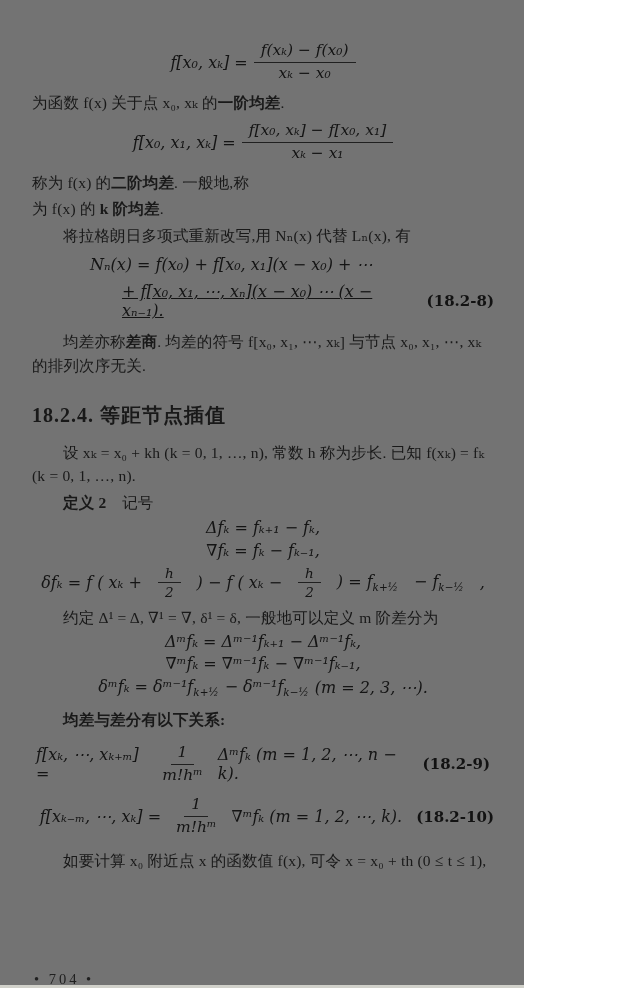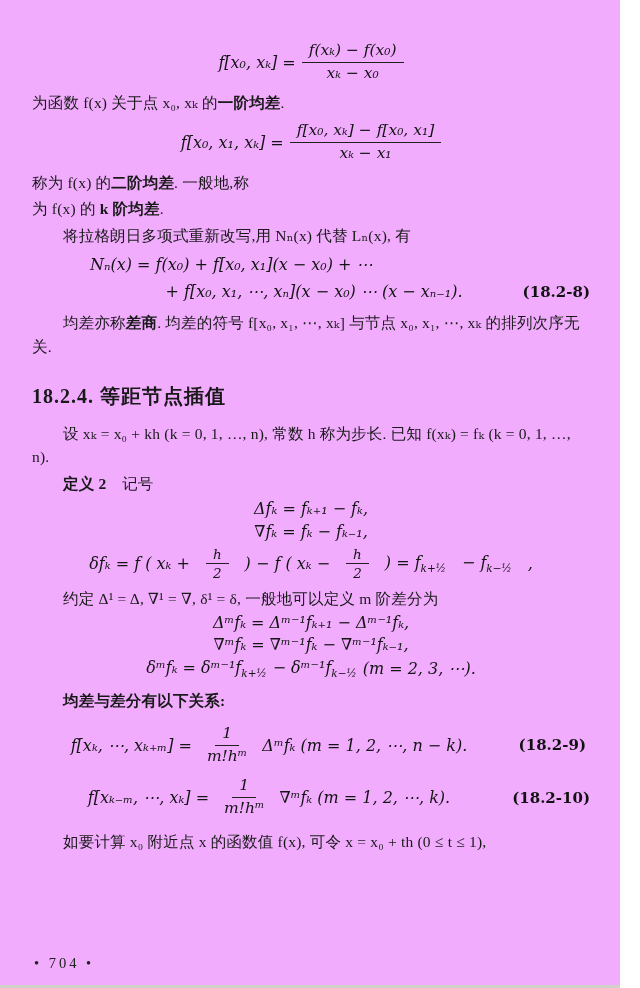"f[x₀, xₖ] =" .page { background: #f0abfc -> #737373; width: 620px -> 524px }
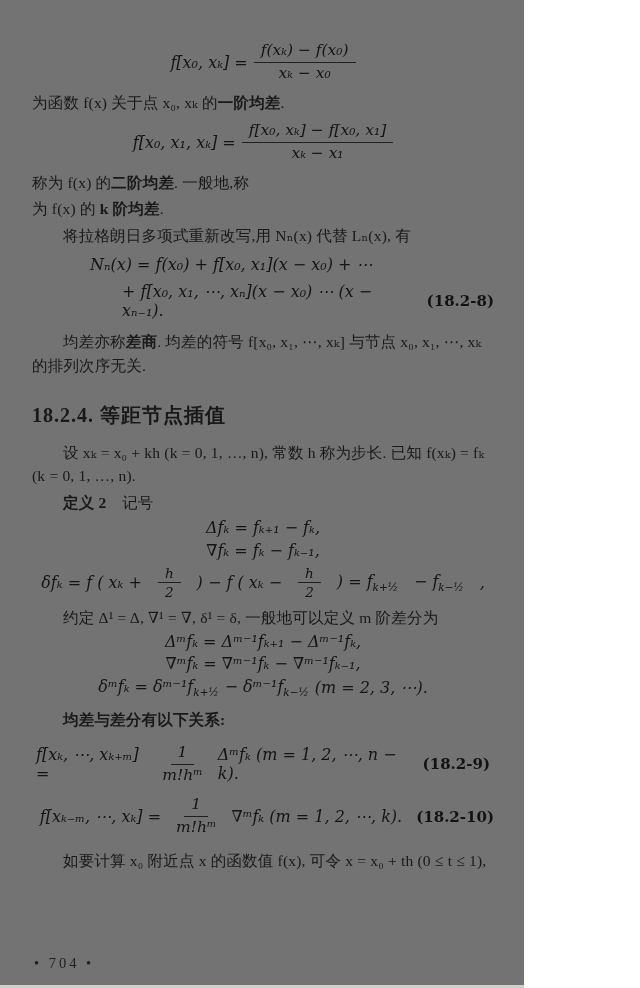"+ f[x₀, x₁, ⋯, xₙ](x" div.eq-center { text-decoration: none -> underline }
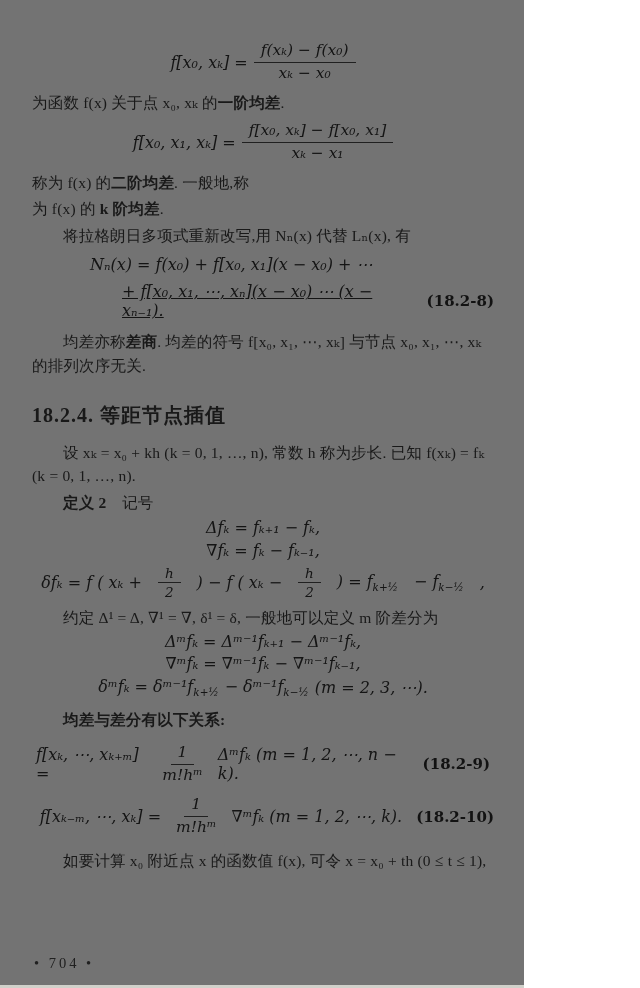"• 704 •" .pageno { bottom: 16px -> 0 }
